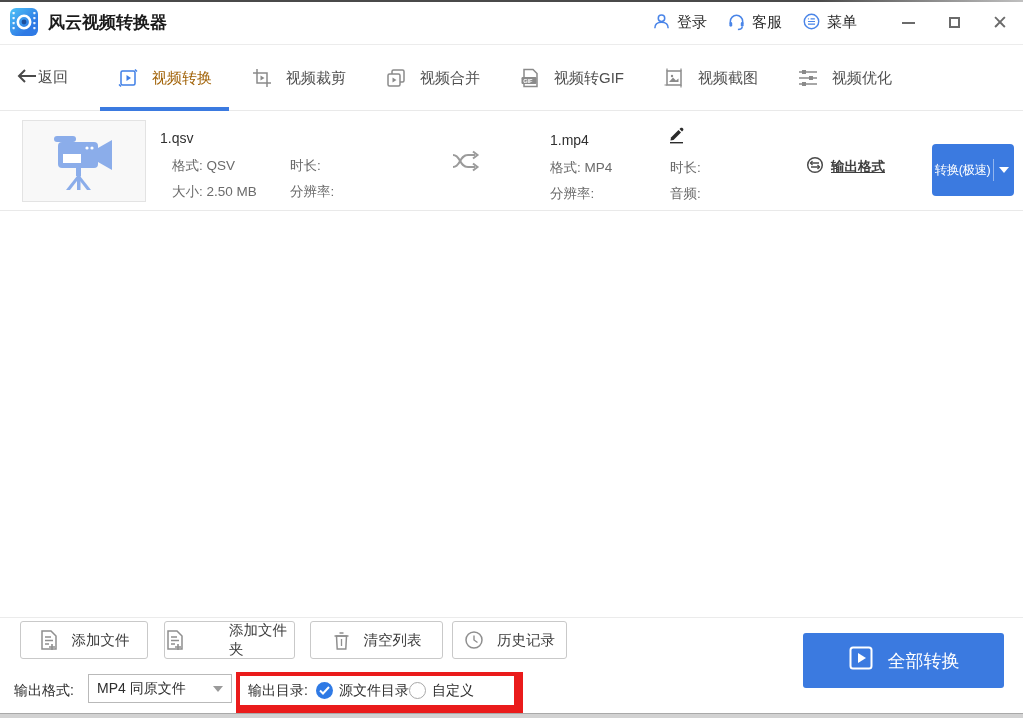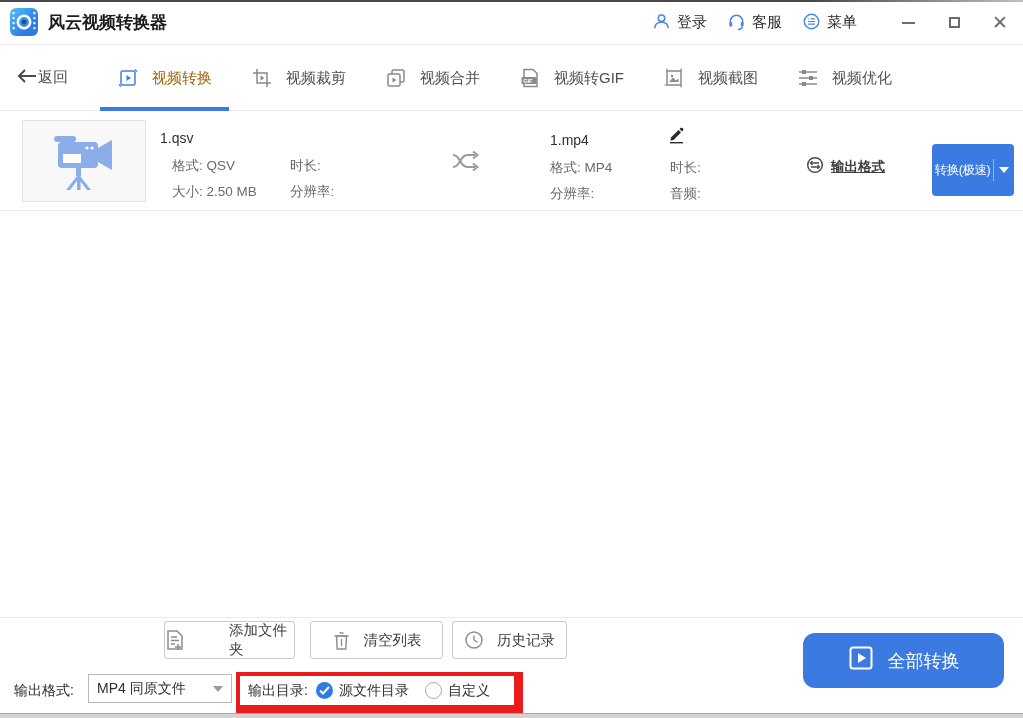"添加文件" div.tool-btn { html: none -> <div> <span> <svg> <path></path> <path></path> <path></path> </svg> </span> <span>添加文件</span> </div> }
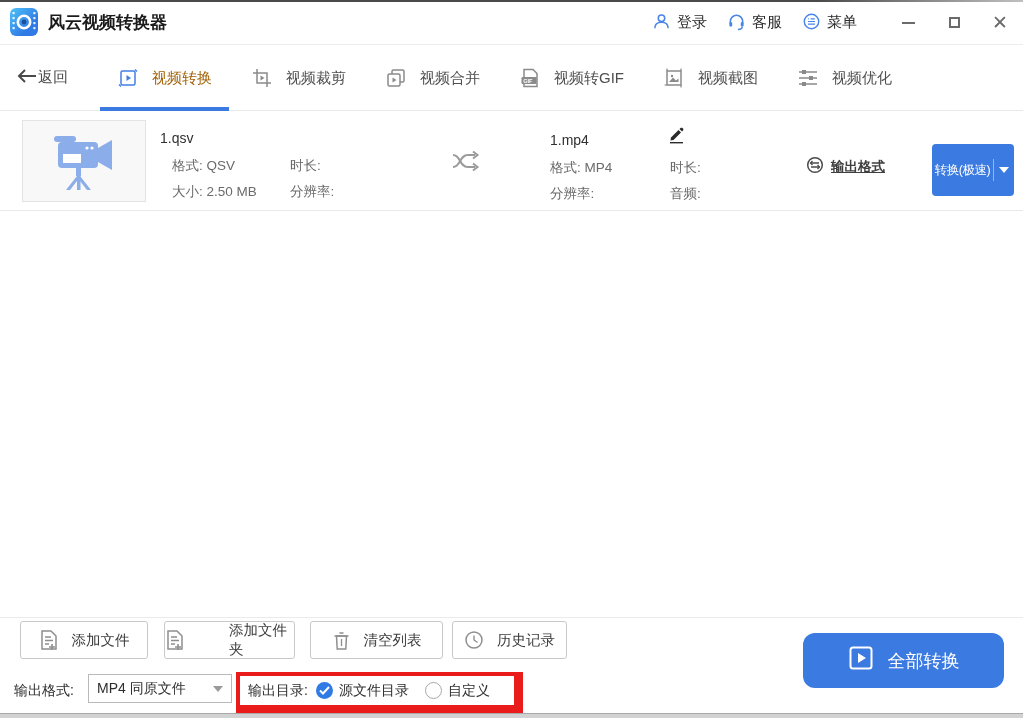"全部转换" .convert-all { border-radius: 12px -> 3px }
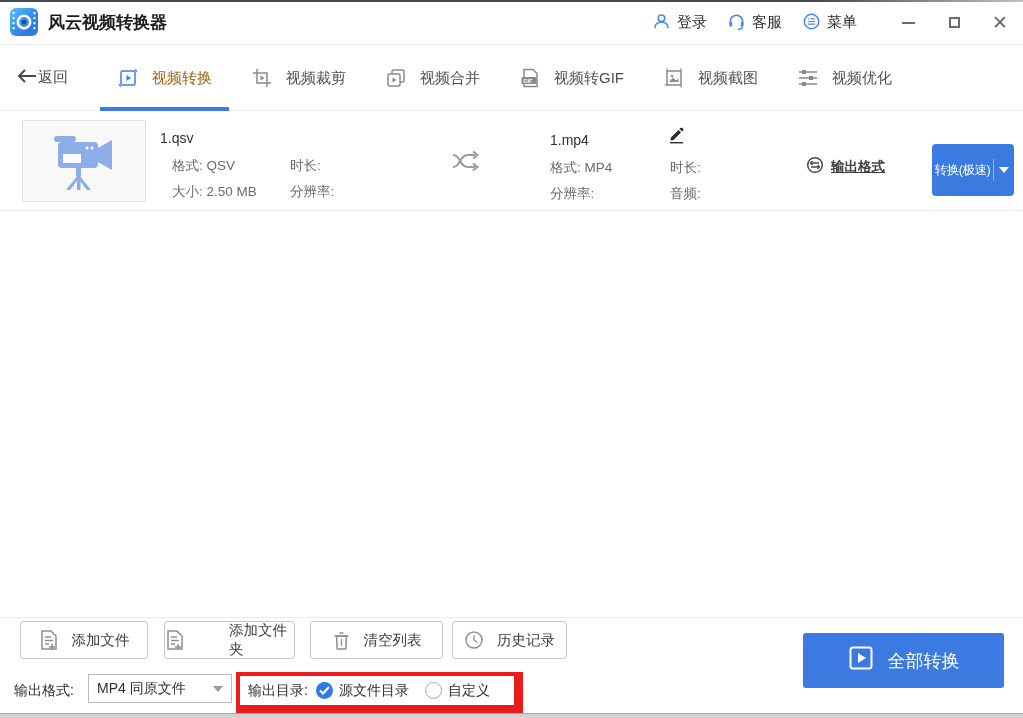"源文件目录" .radio-group { gap: 16px -> none }
